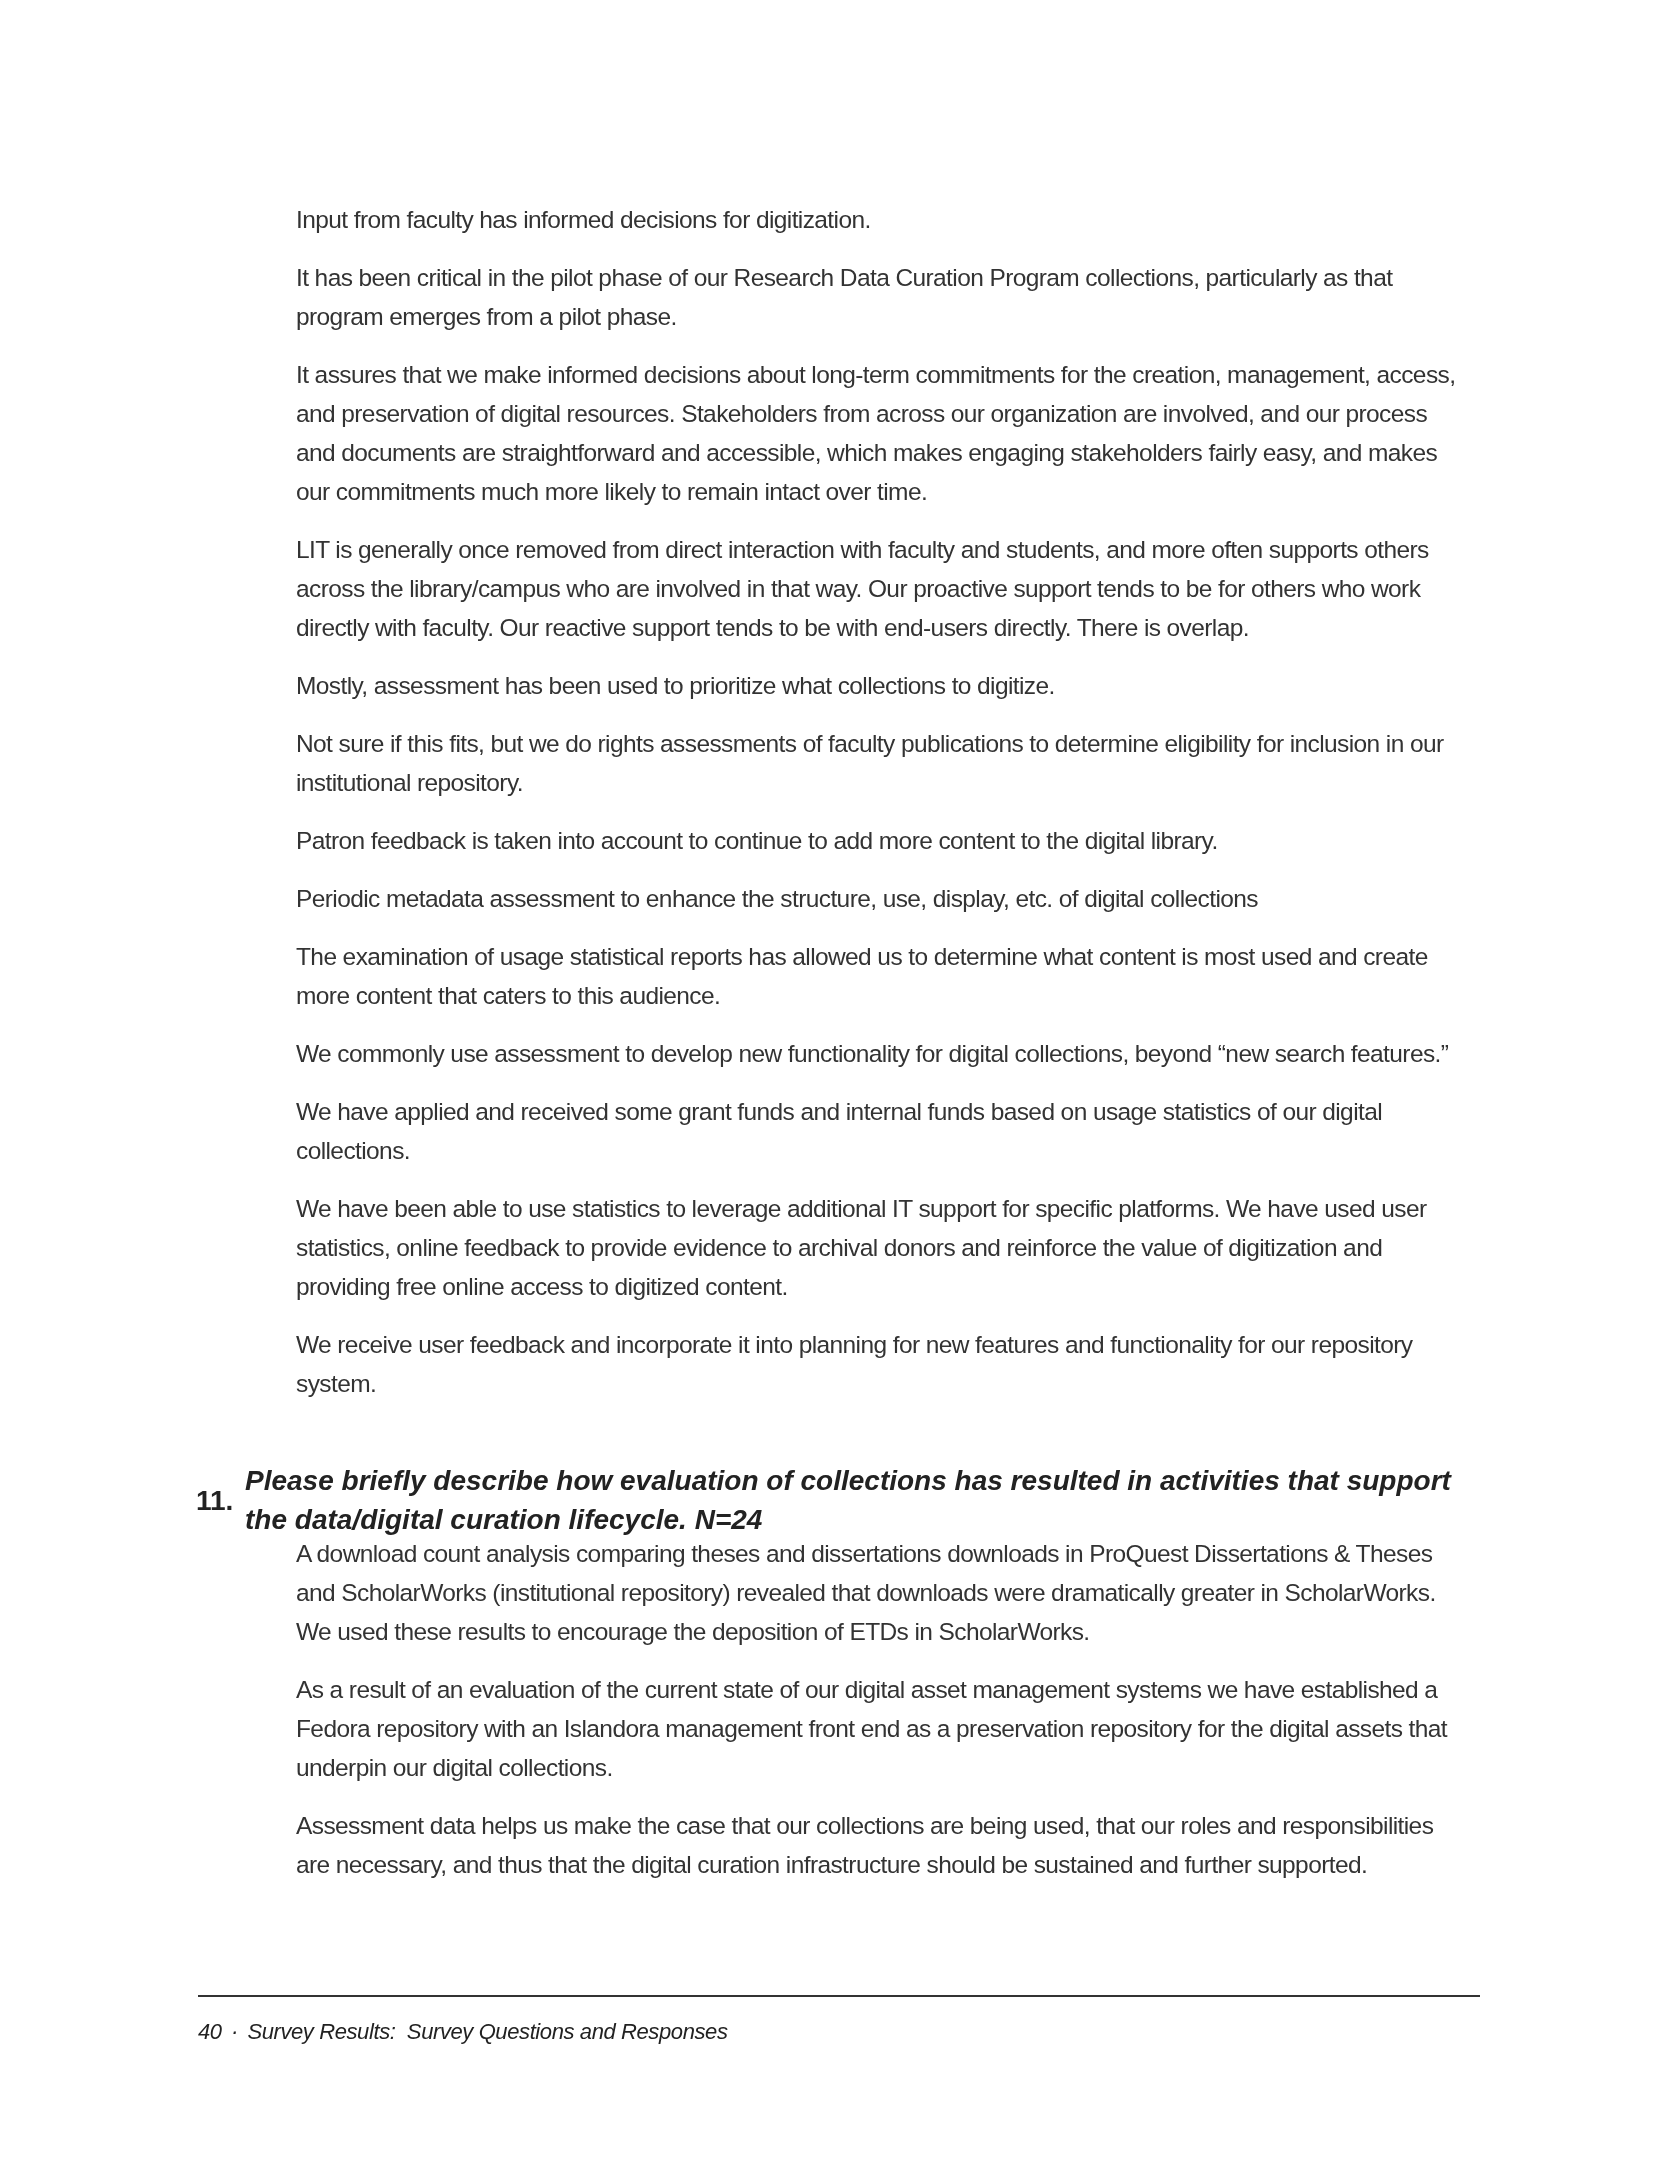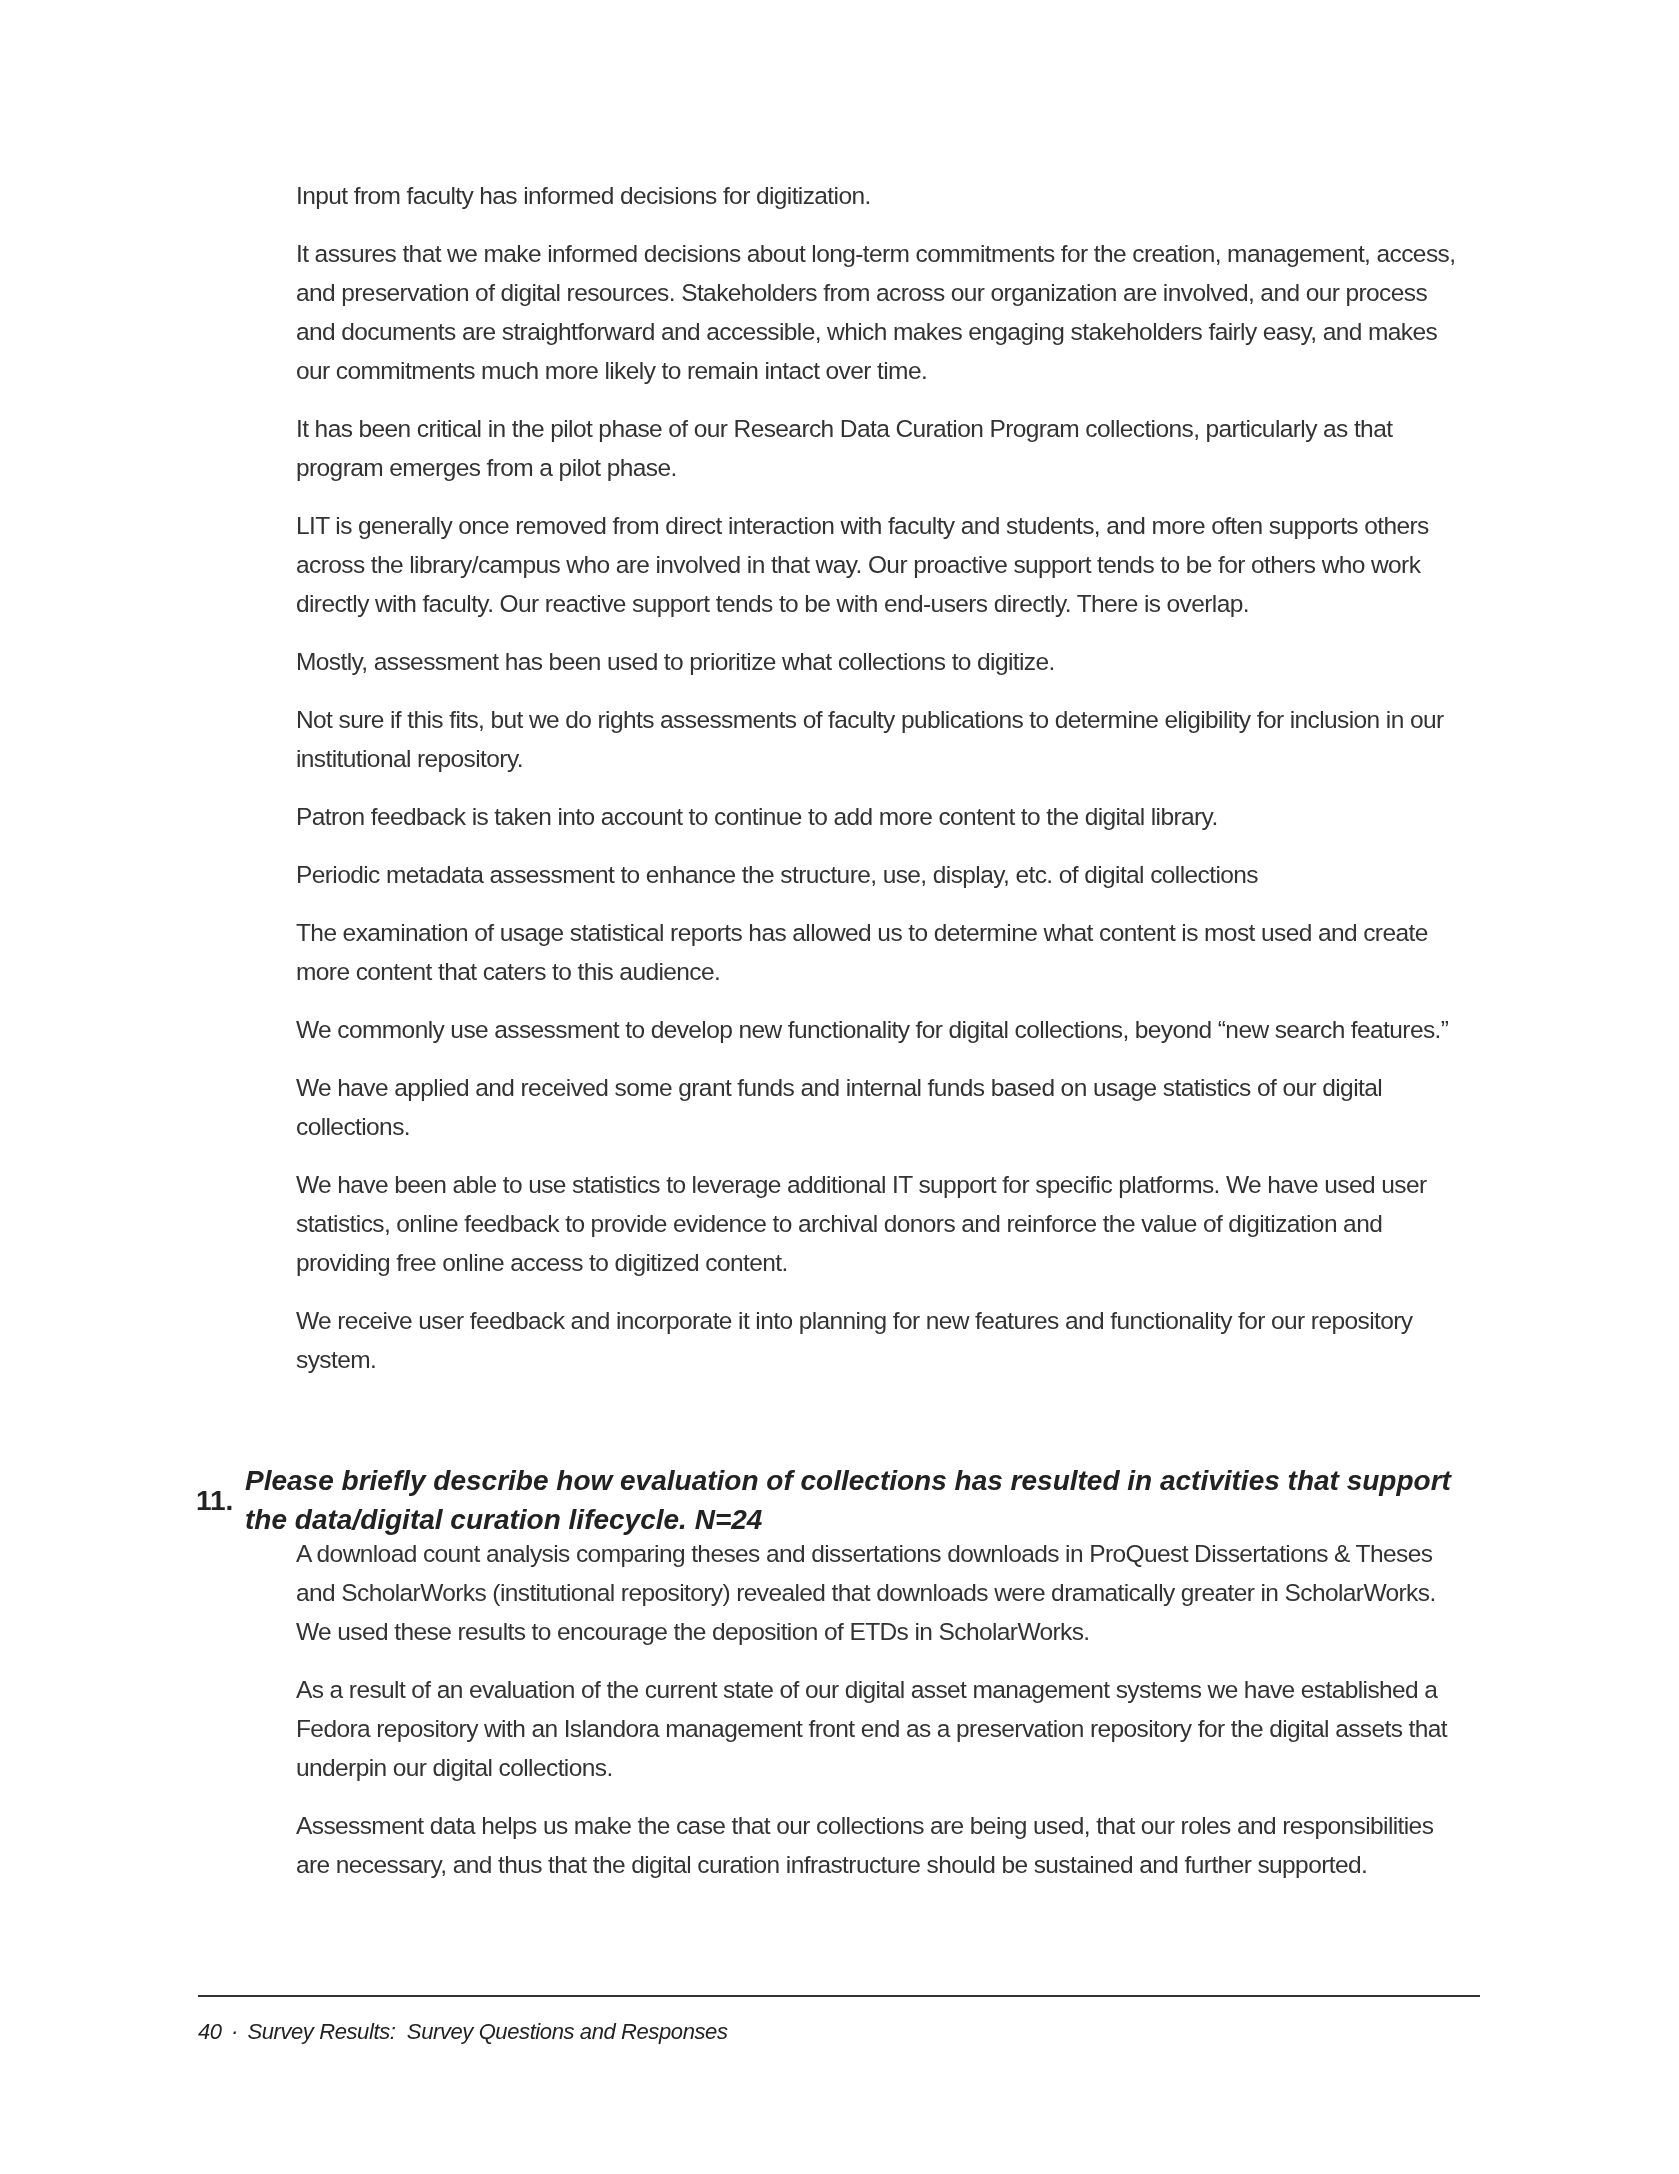"Input from faculty has informed" #resp-a { top: 176px -> 200px }
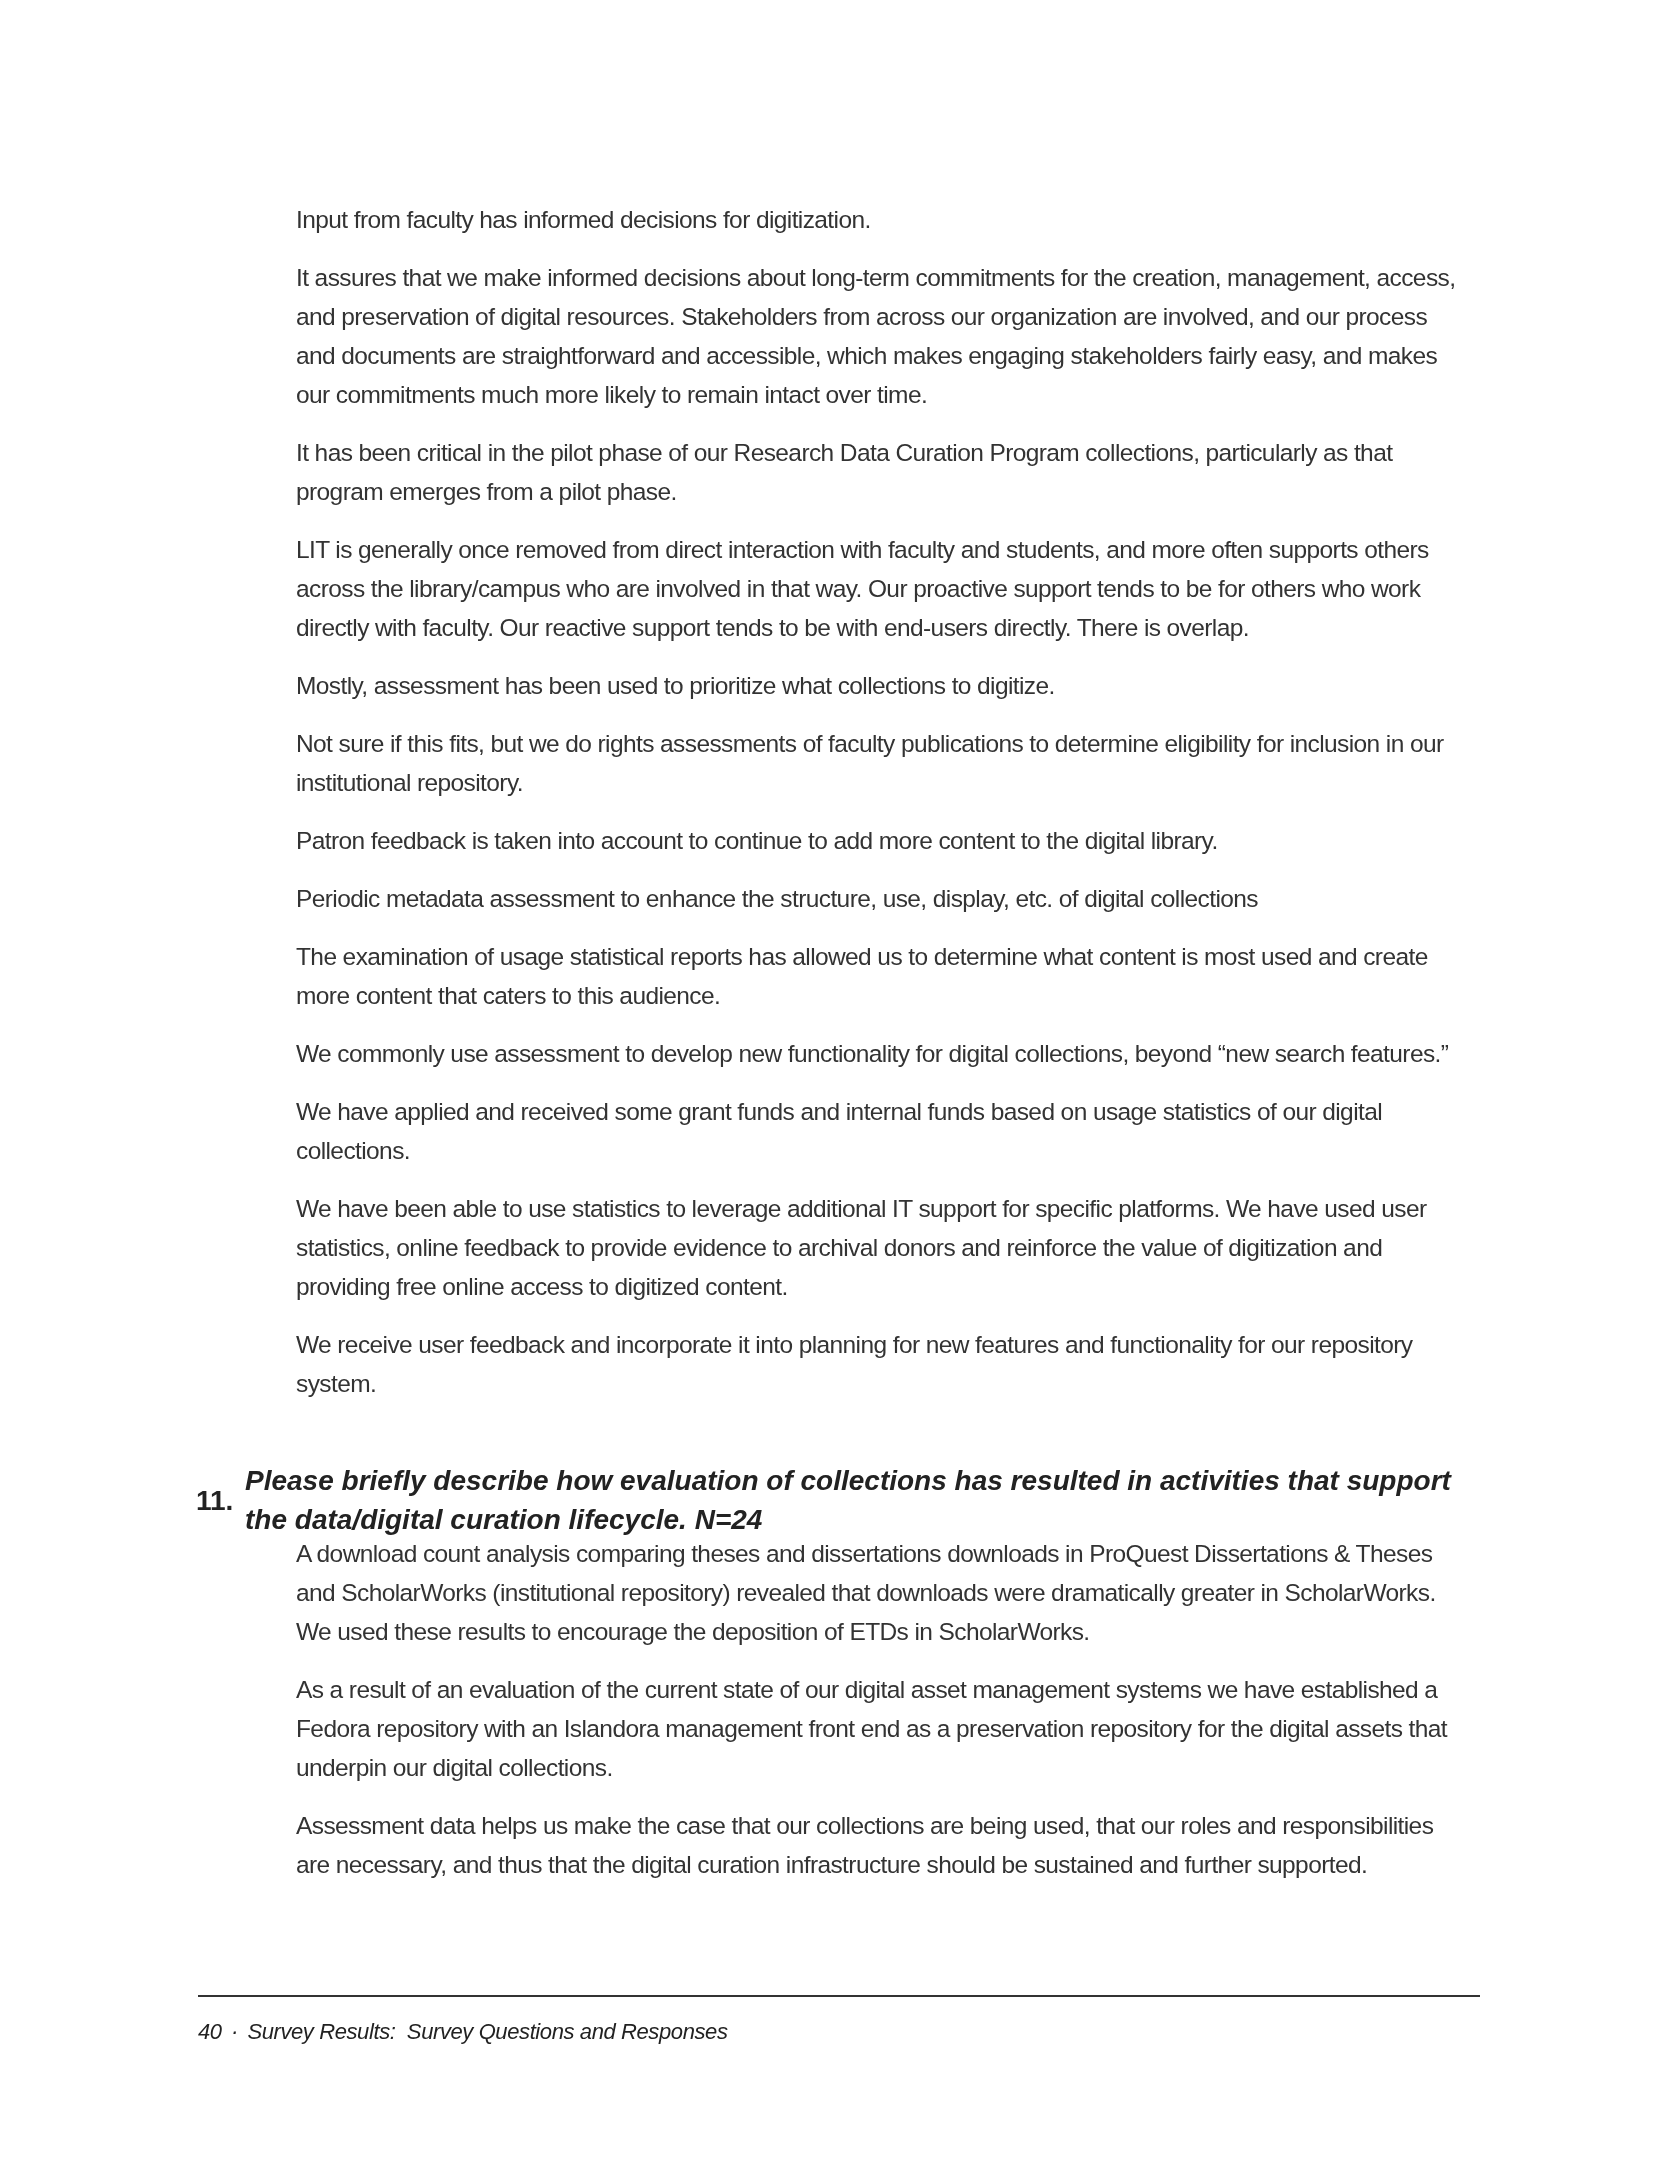"It assures that we make" p { order: before "It has been critical in" -> after "It has been critical in" }
